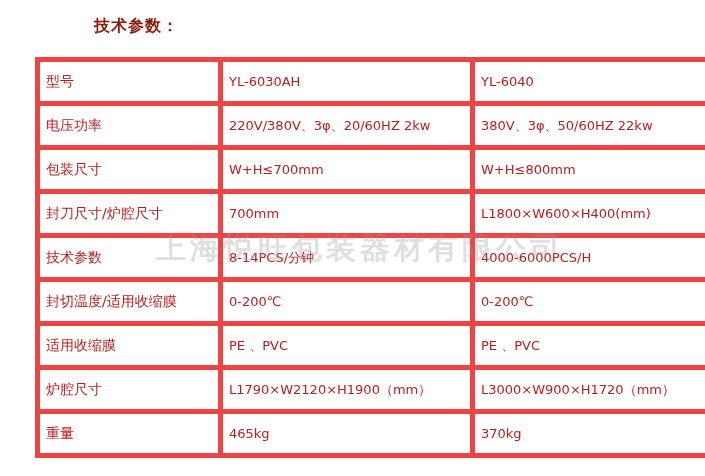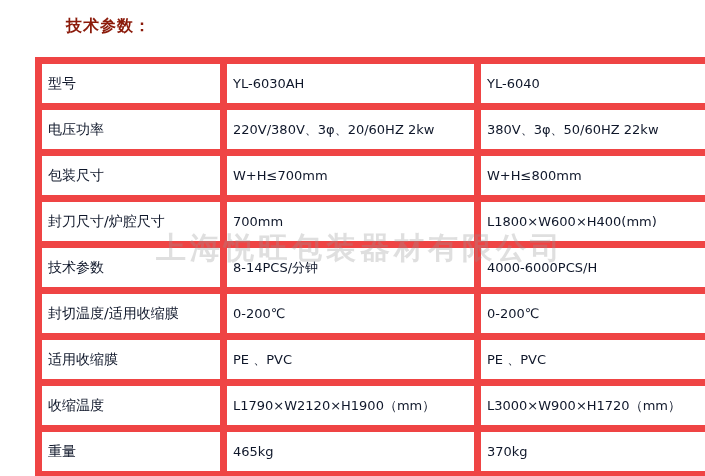"技术参数：" div { margin-left: none -> 28px }
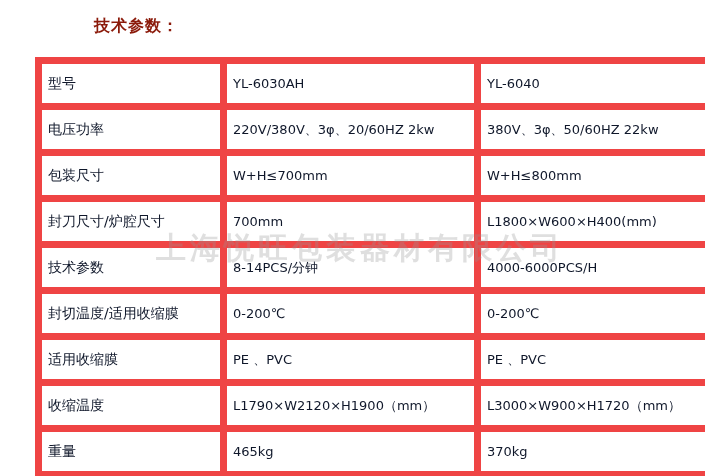"型号" table#spec-table td { border: 7px solid #ef4444 -> 5px solid #ef4444; color: #0f172a -> #b91c1c }
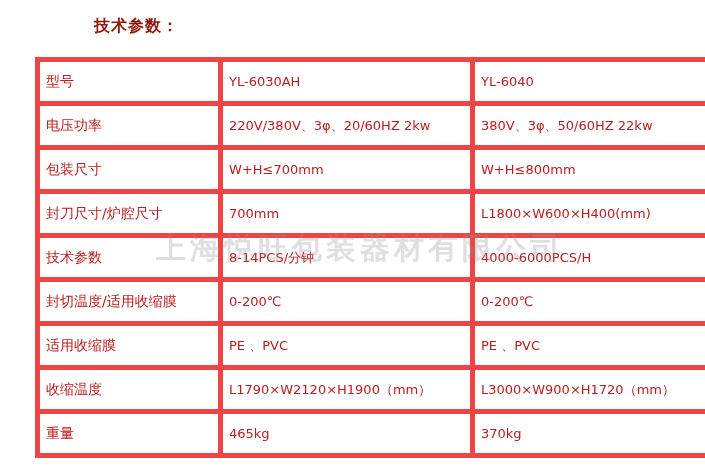"收缩温度" td.label { text: 收缩温度 -> 炉腔尺寸 }
